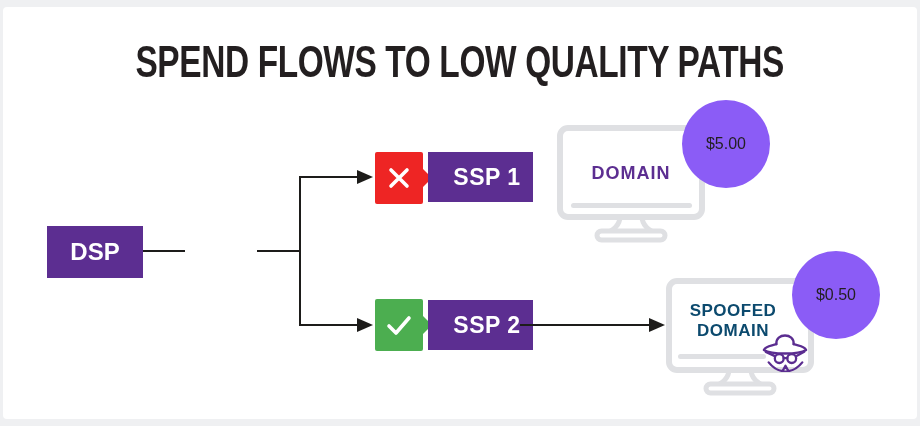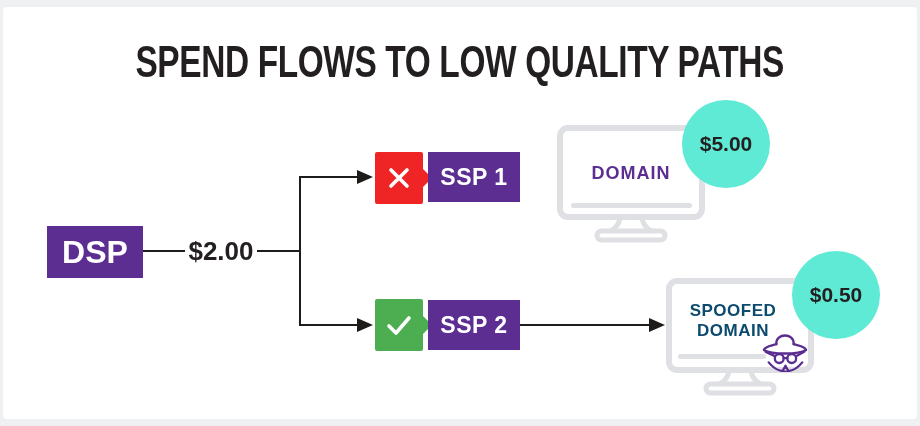"$5.00" .badge { background: #5eead4 -> #8b5cf6; font-size: 21px -> 16px; font-weight: 700 -> 400 }
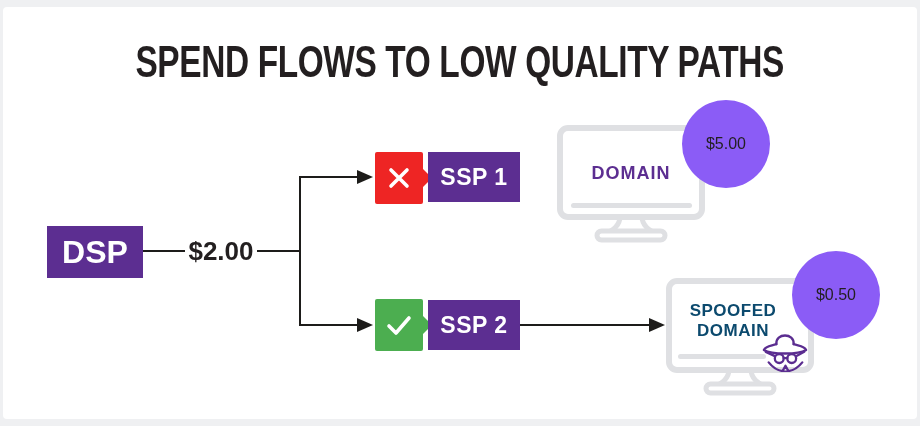"SSP 1" .ssp { padding-left: none -> 13px }
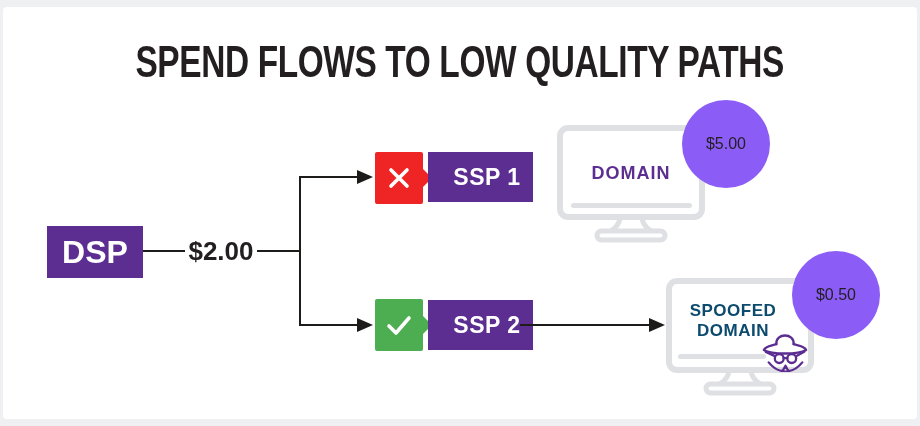"DSP" .dsp { font-size: 32px -> 24px }
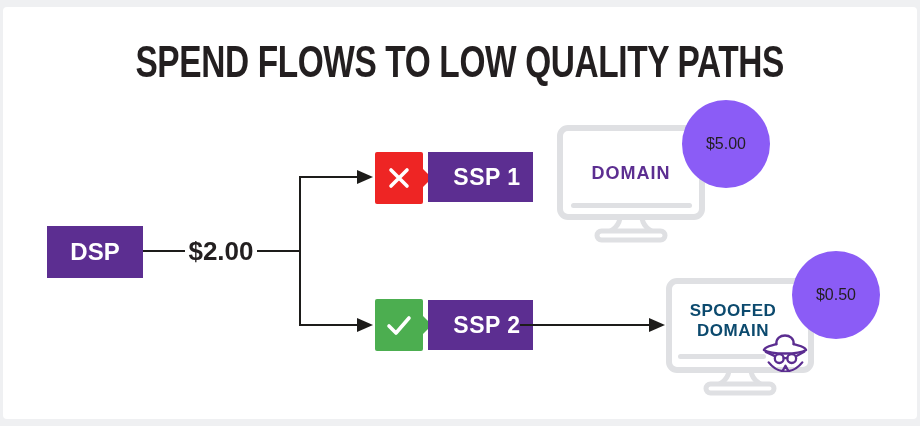"$2.00" div.spend { html: <div>$2.00</div> -> none }
